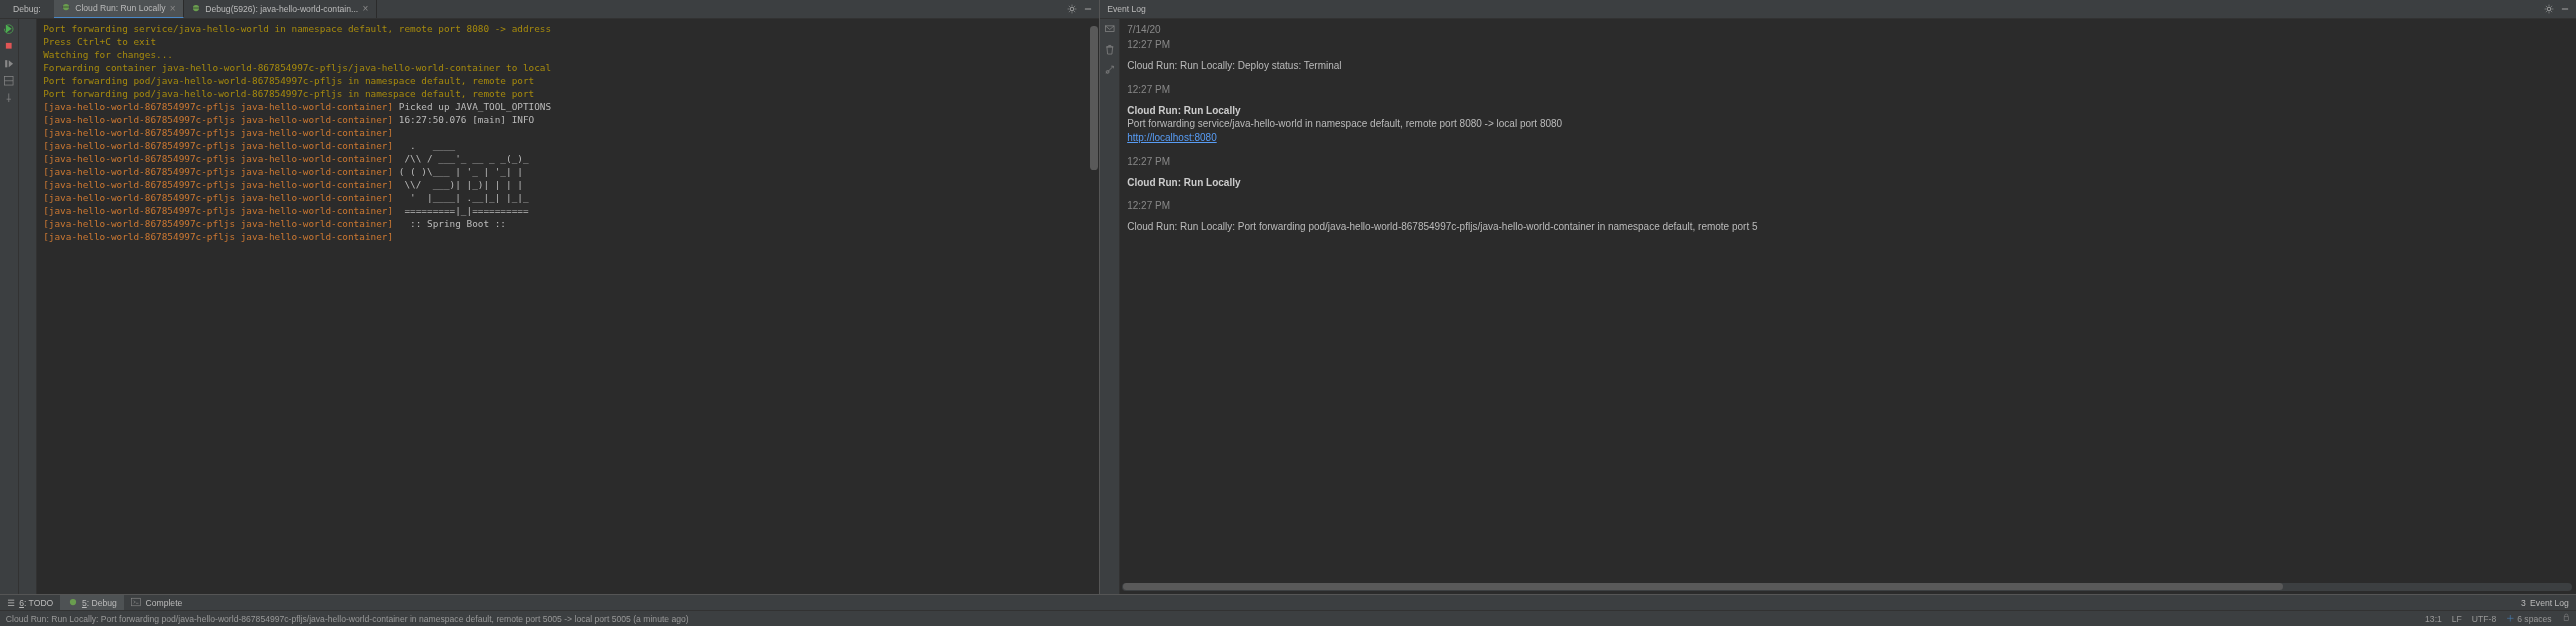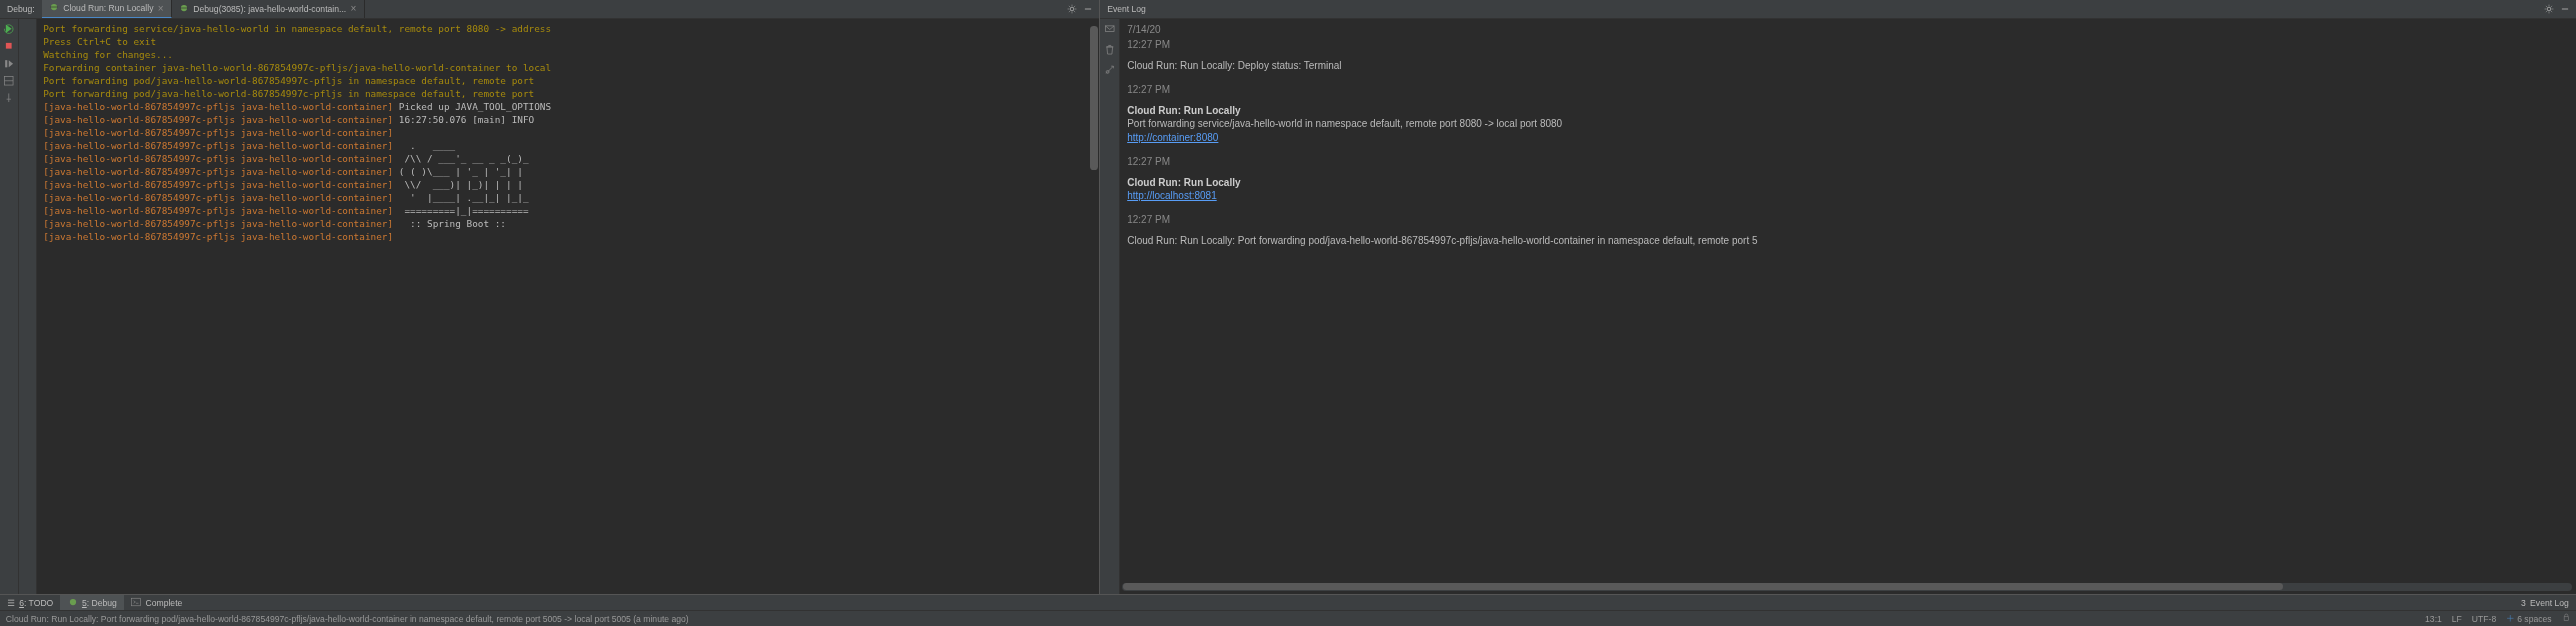"Debug:" .debug-header .label { padding: 0 7px -> 0 13px }
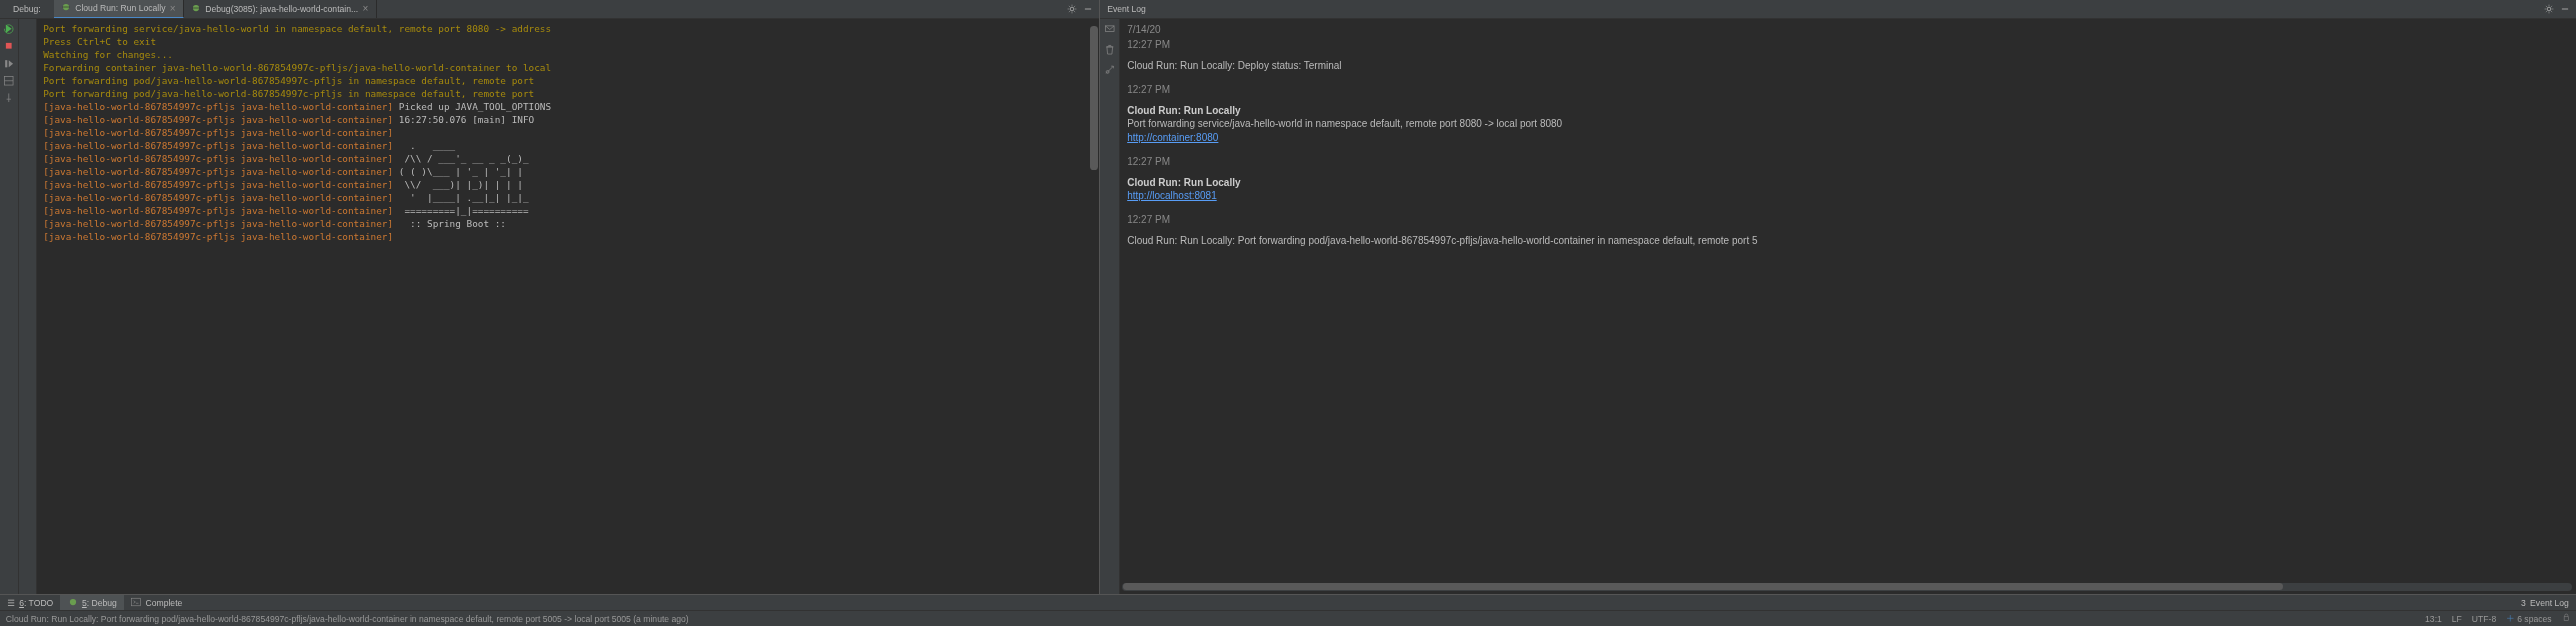"Debug(3085): java-hello-world-contain..." span { text: 3085 -> 5926 }
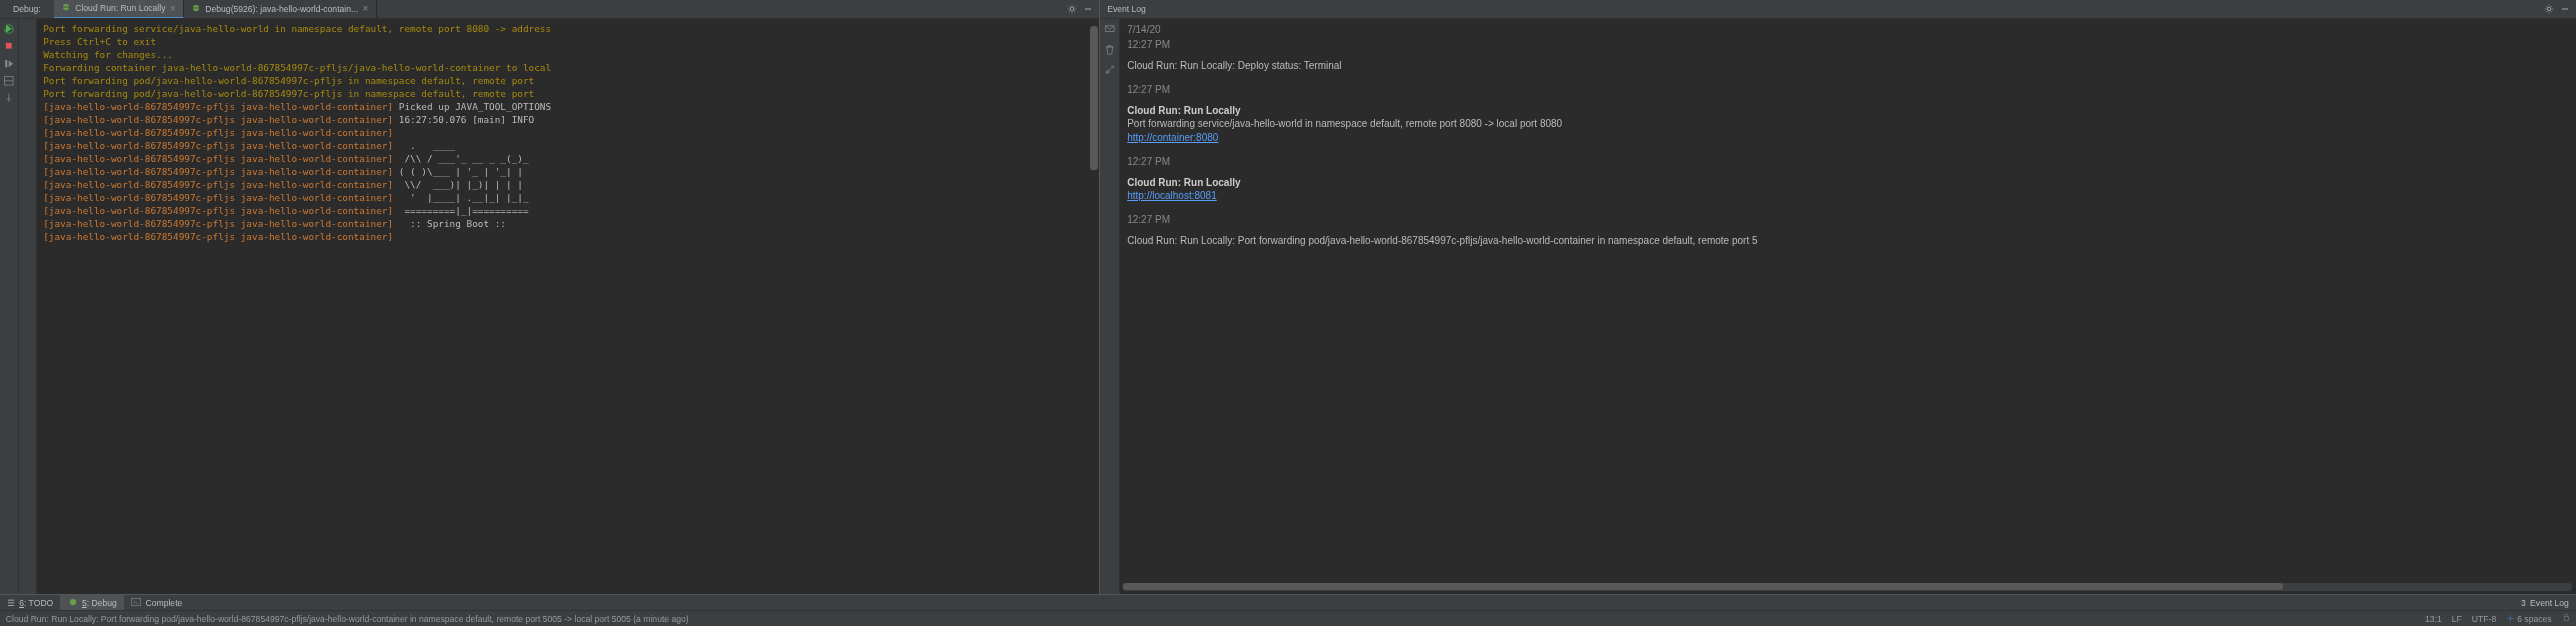"http://container:8080" div.event-link { text: http://container:8080 -> http://localhost:8080 }
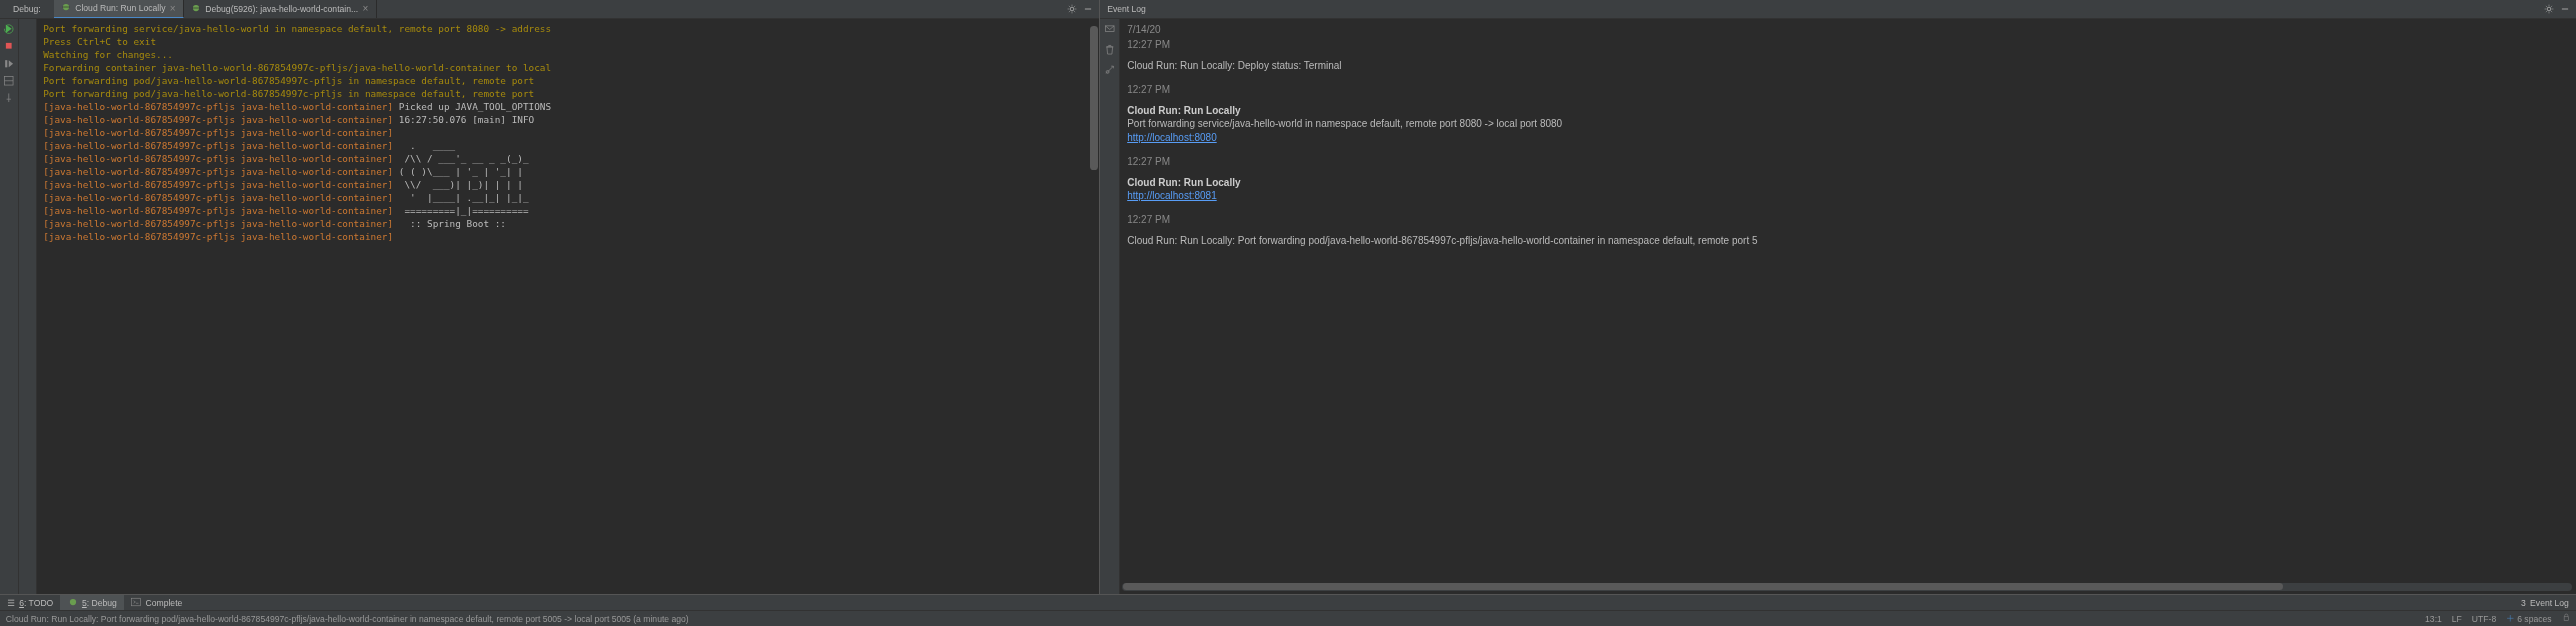"http://localhost:8081" div.event-link { html: <div>http://localhost:8081</div> -> none }
